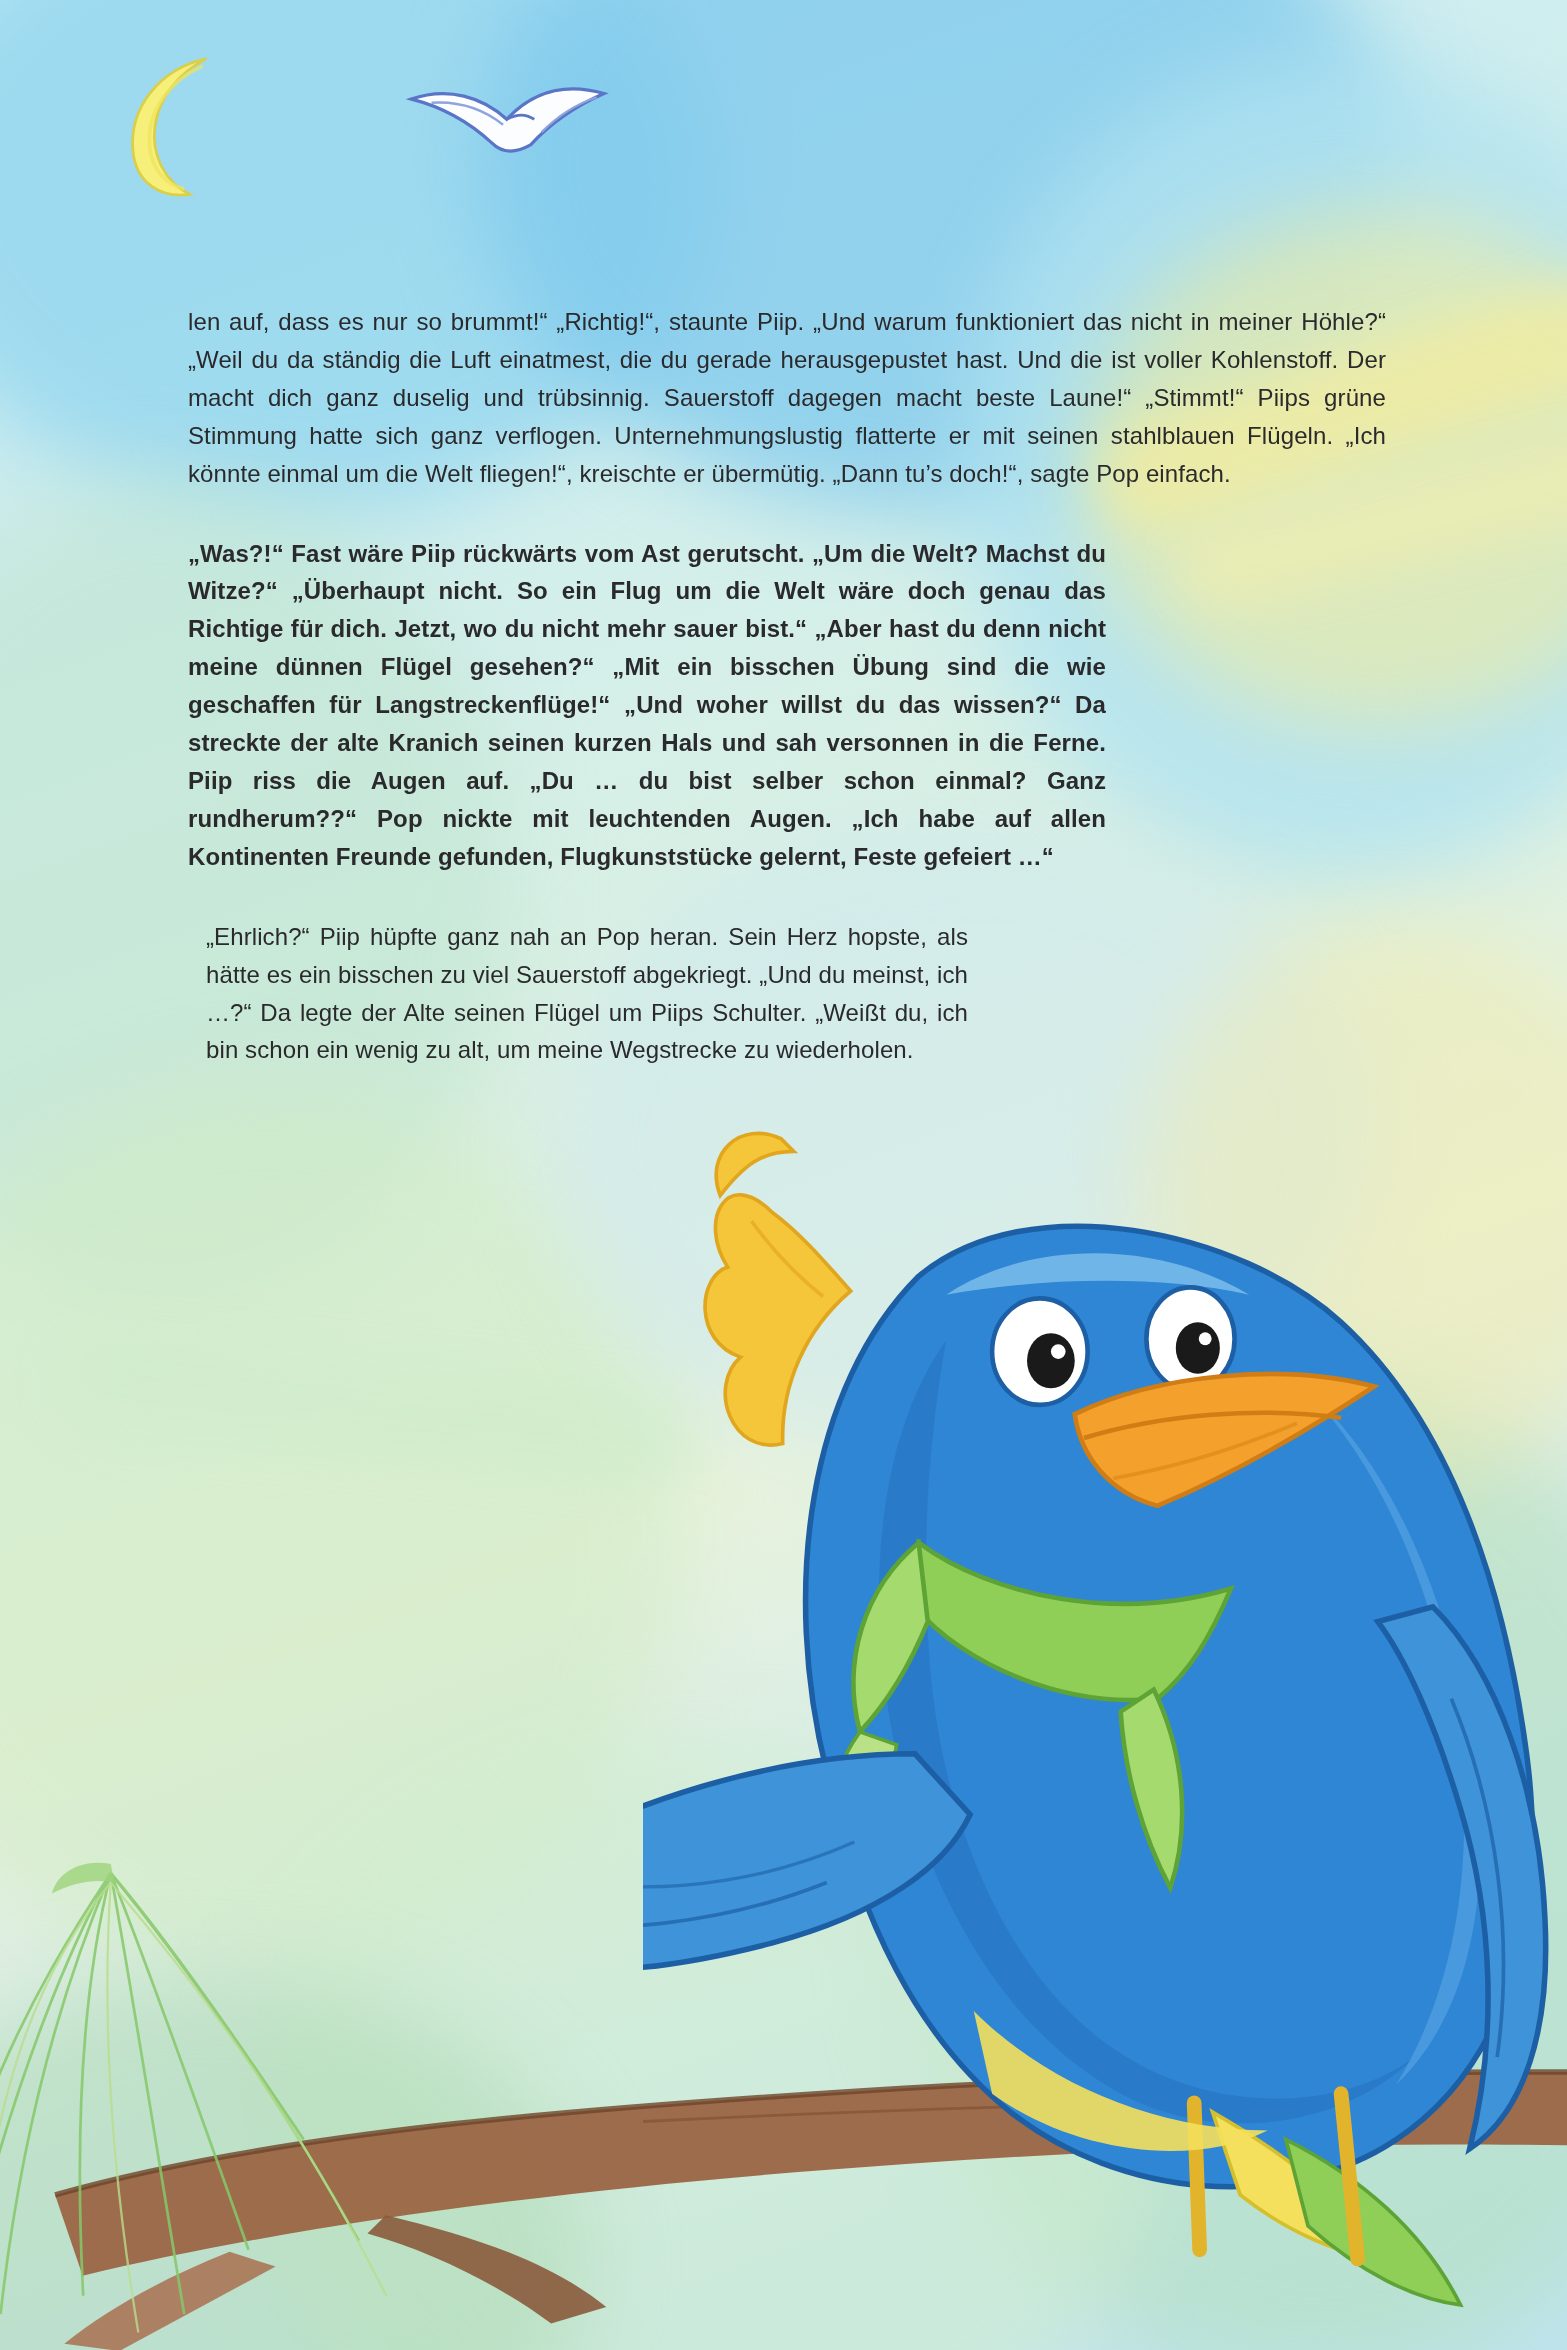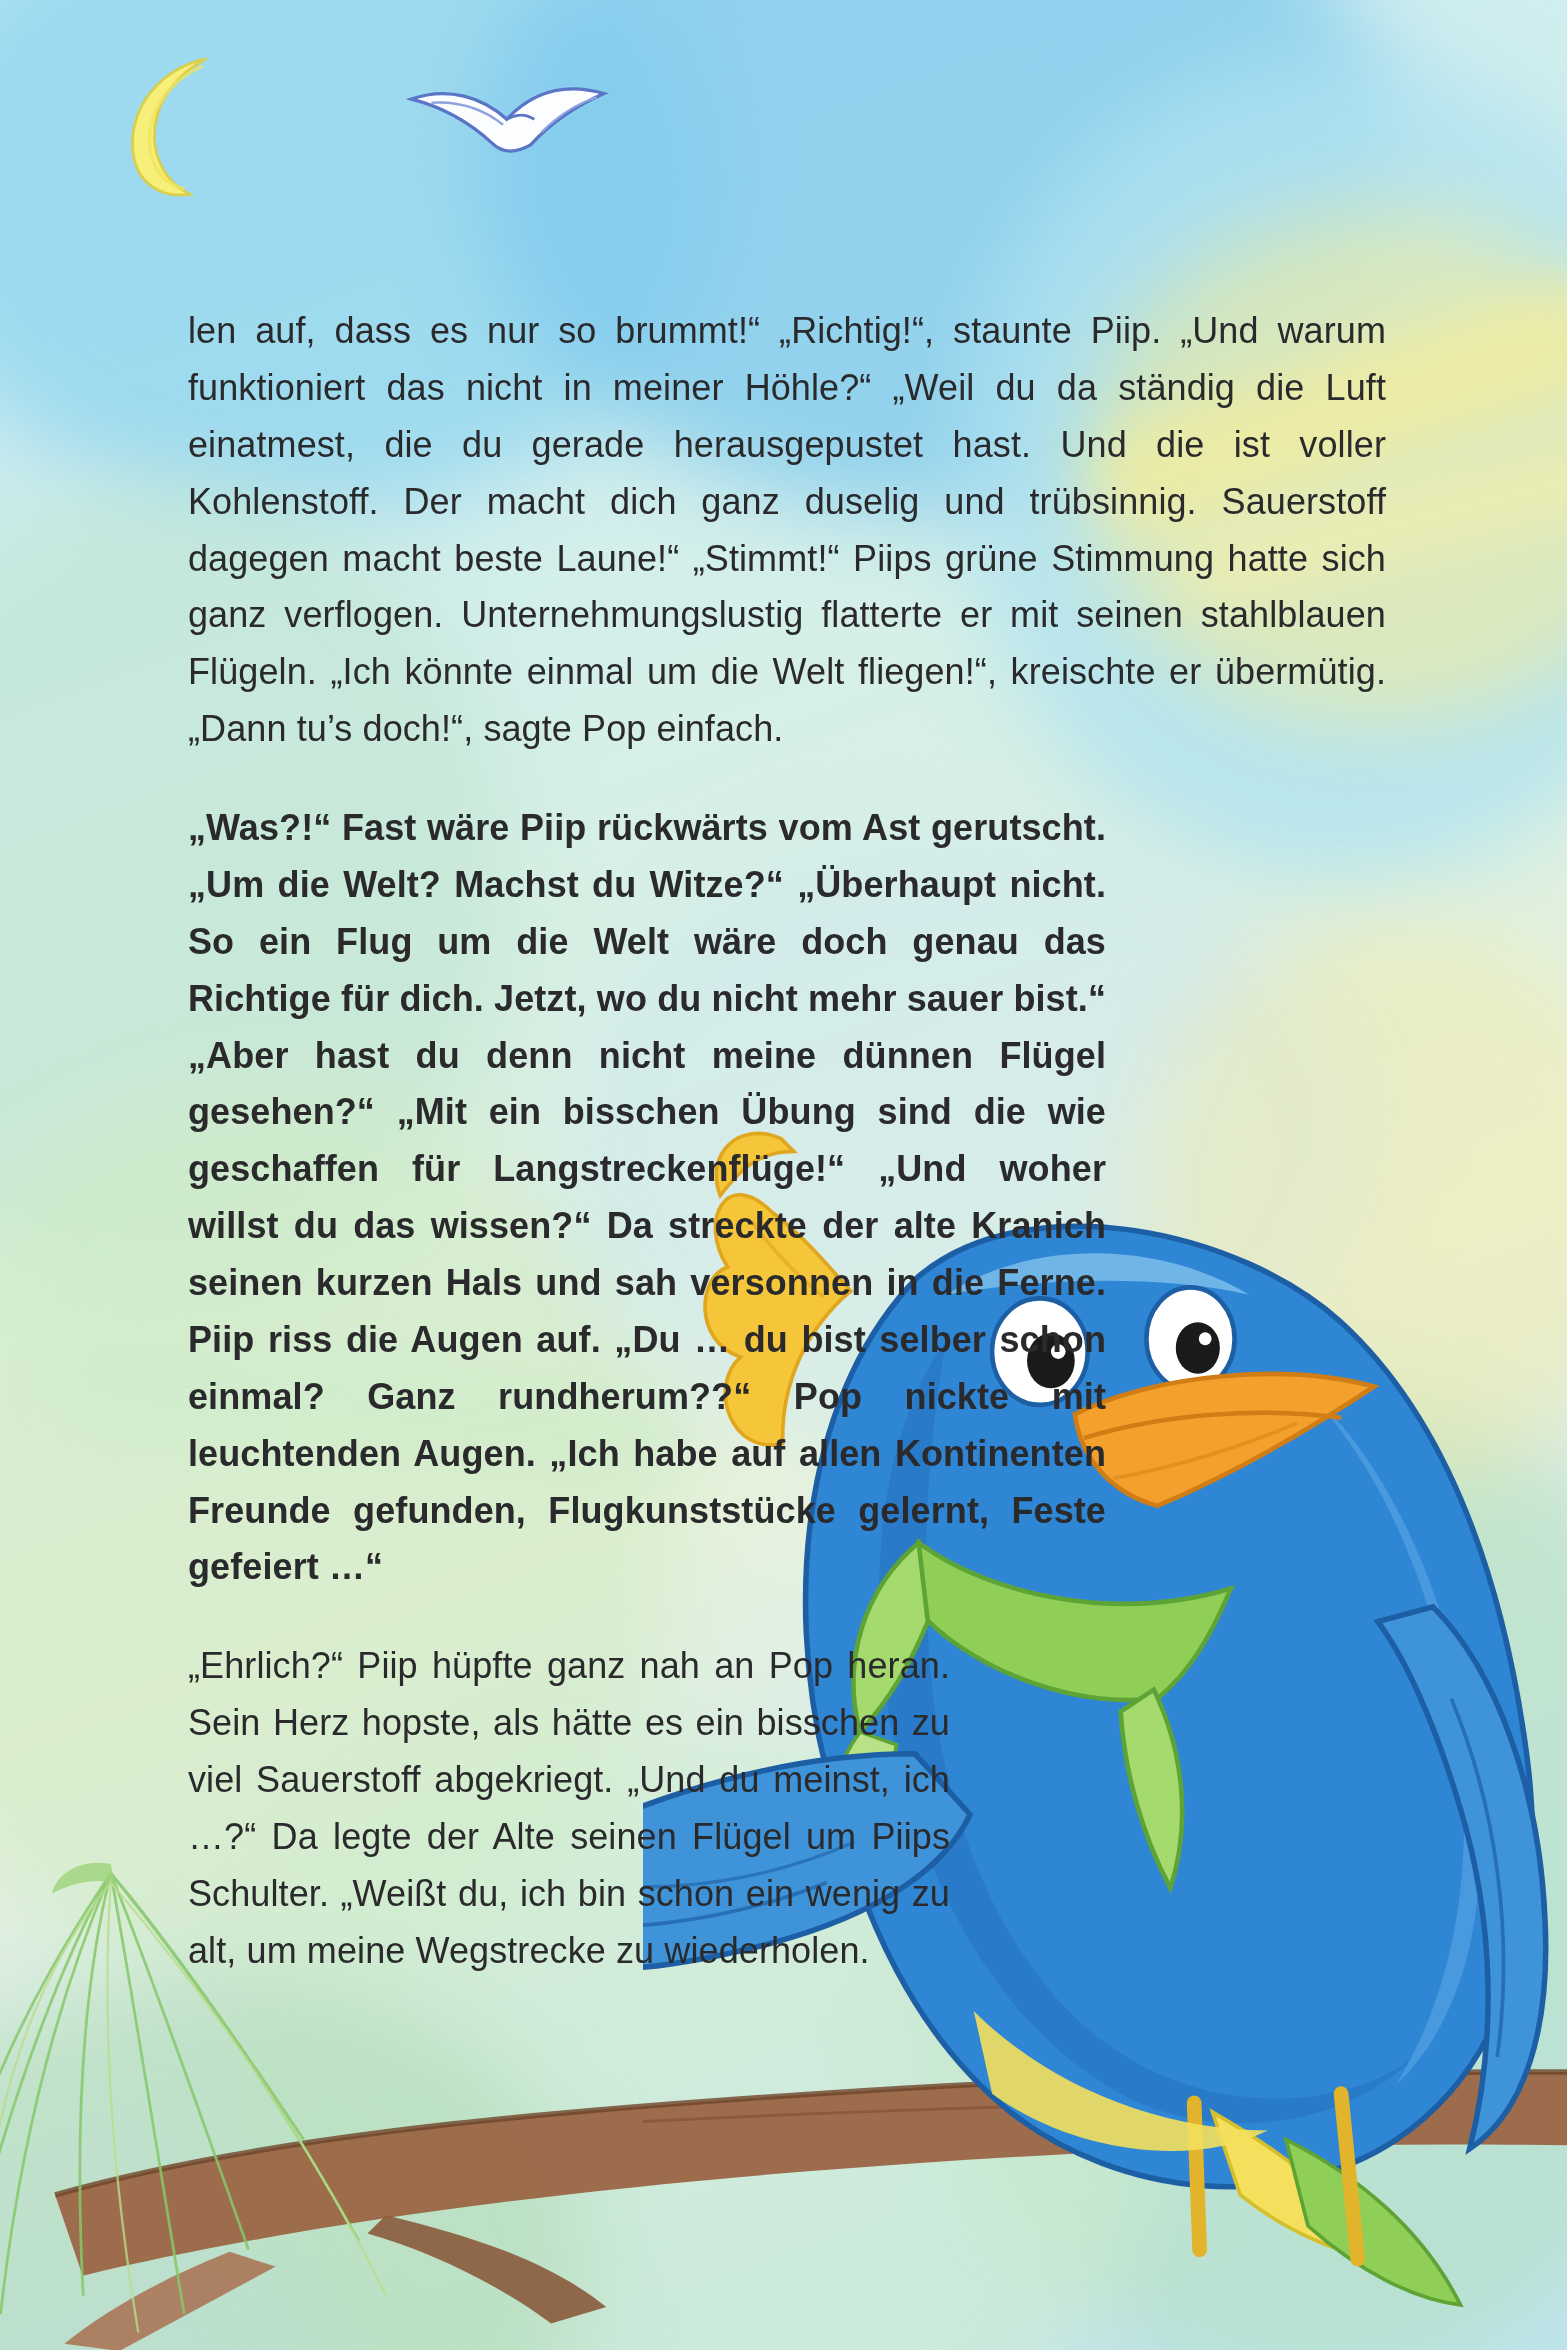"len auf, dass es nur" .para { font-size: 36px -> 24px }
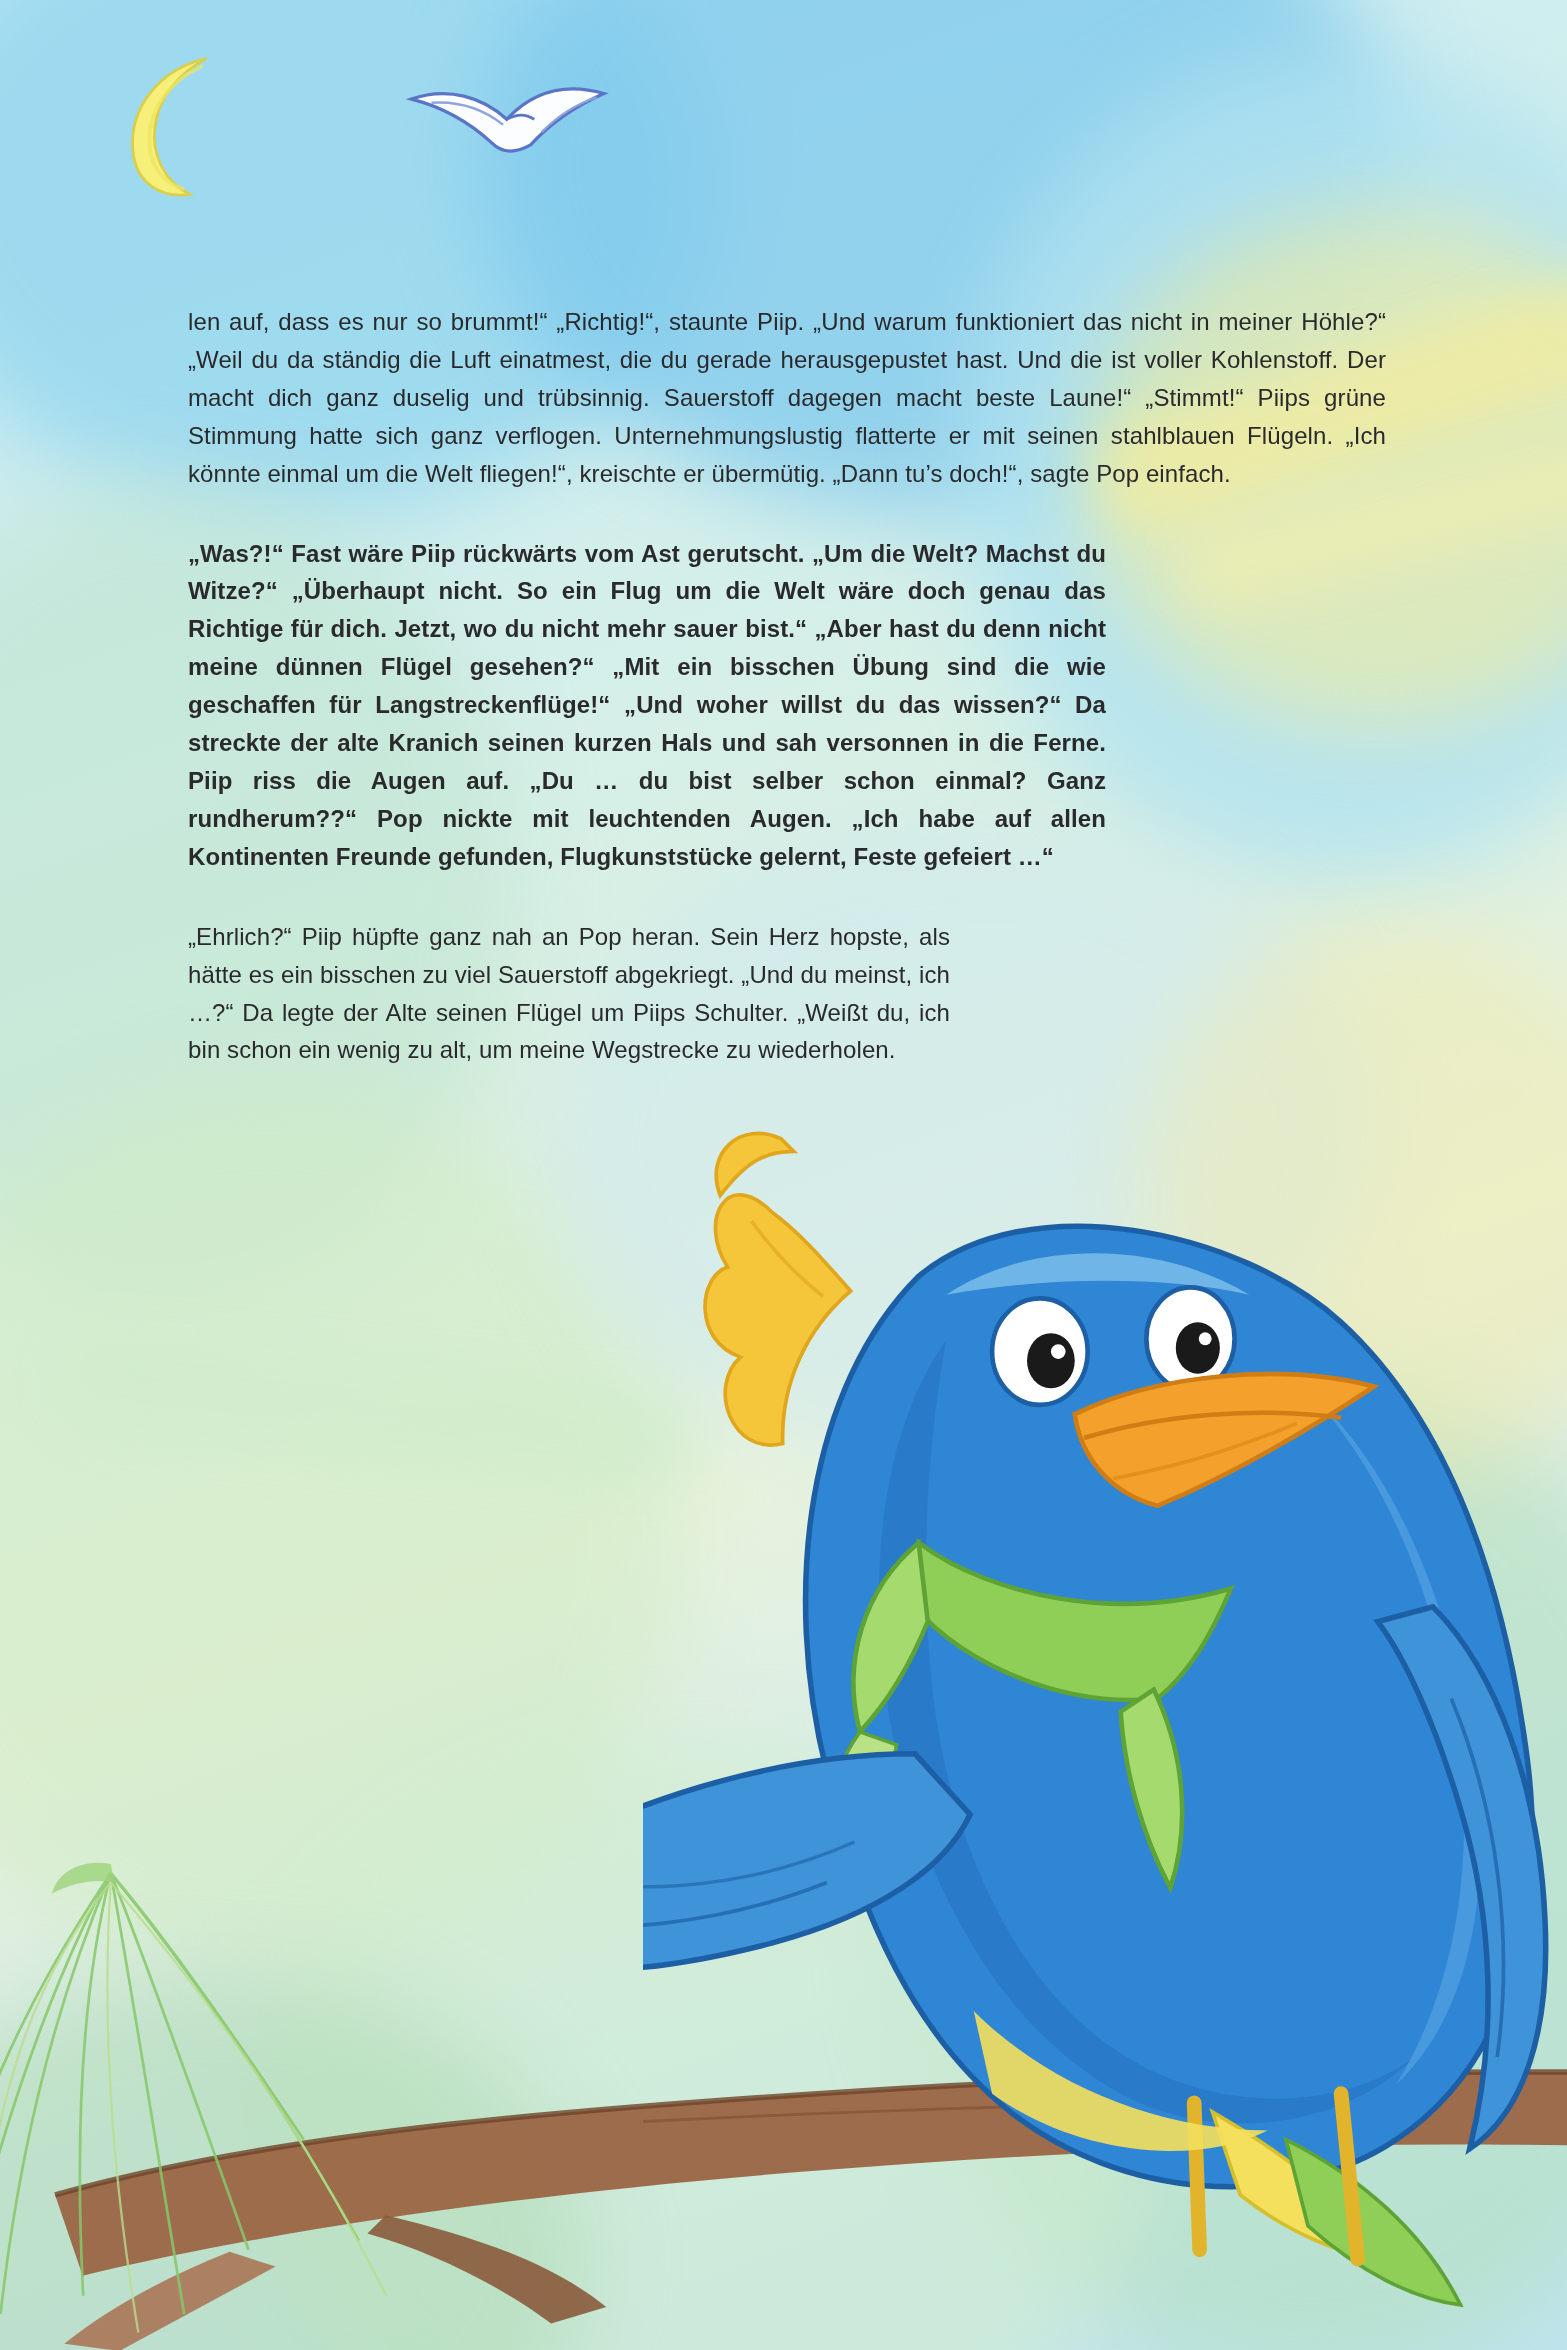"„Ehrlich?“ Piip hüpfte ganz nah" .para:last-child { margin-left: none -> 18px }
